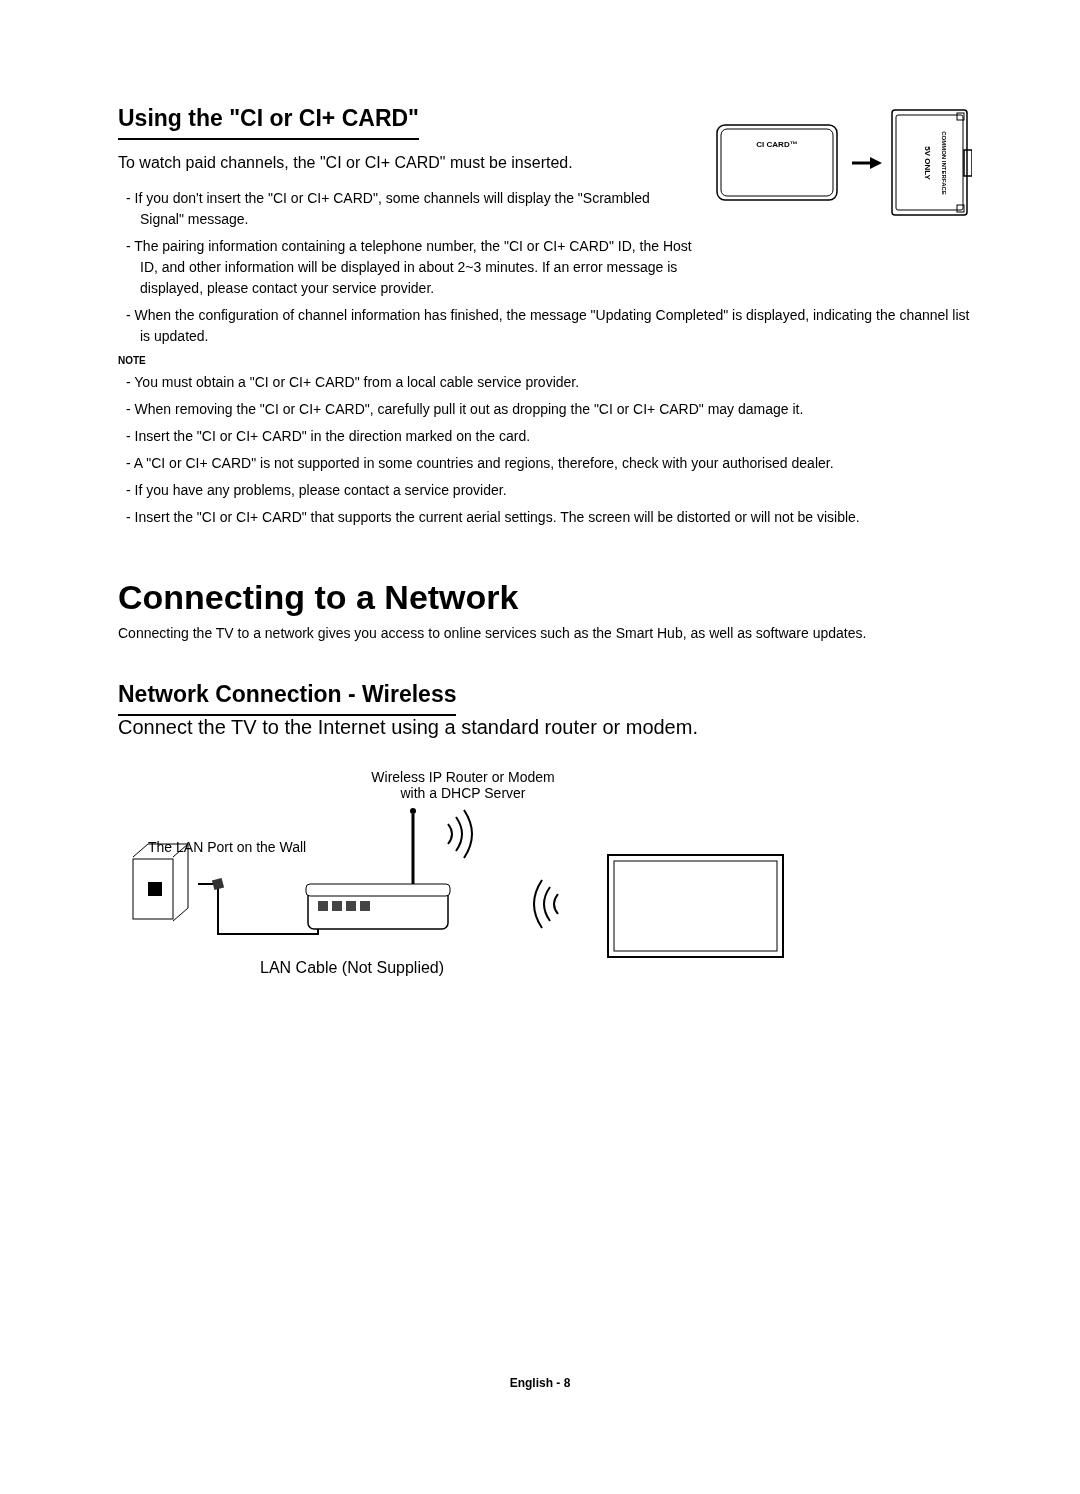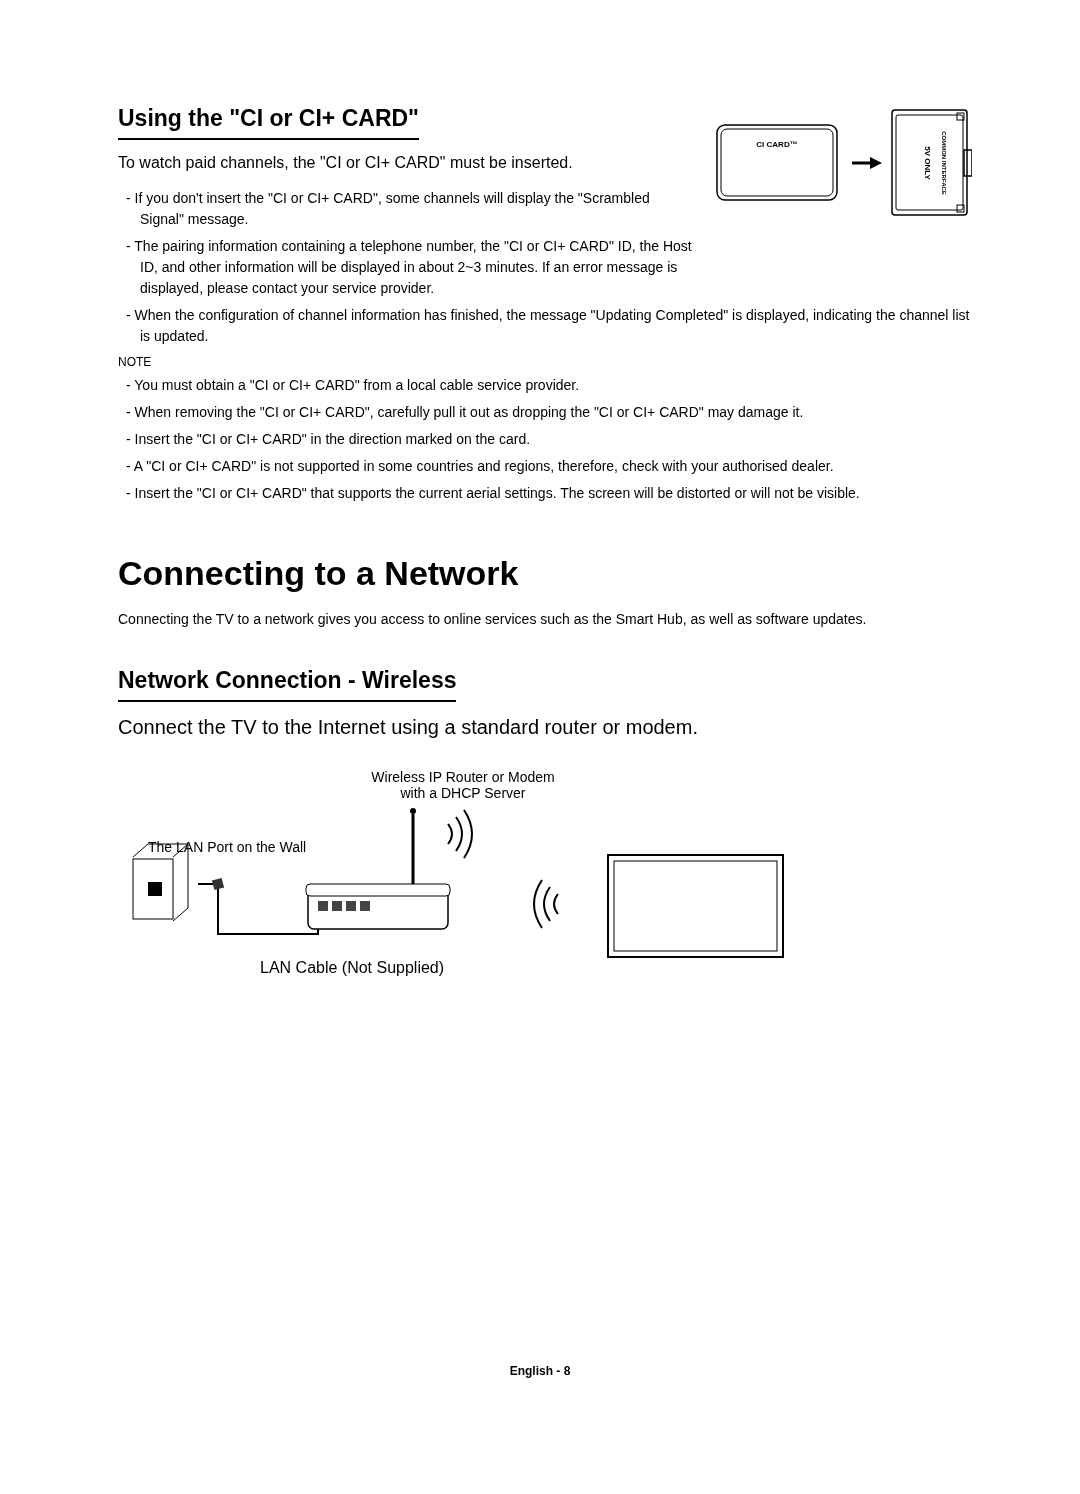"NOTE" .note-heading { font-size: 12px -> 10px; font-weight: normal -> bold }
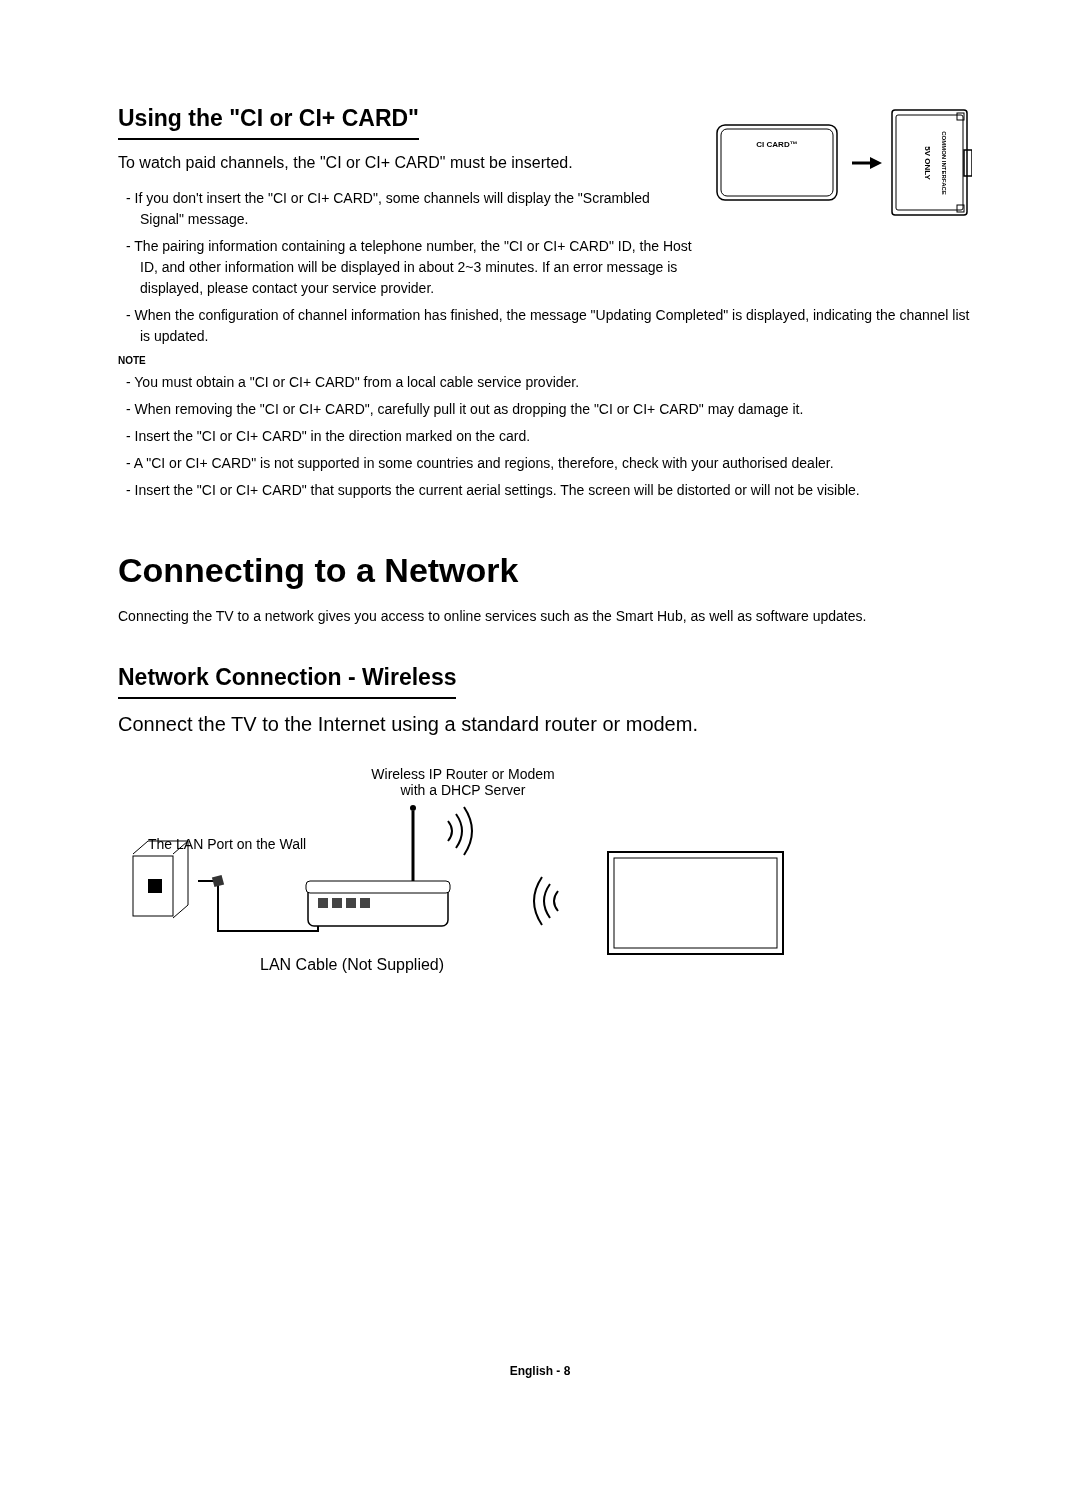"If you have any problems," li { html: none -> <li>If you have any problems, please contact a service provider.</li> }
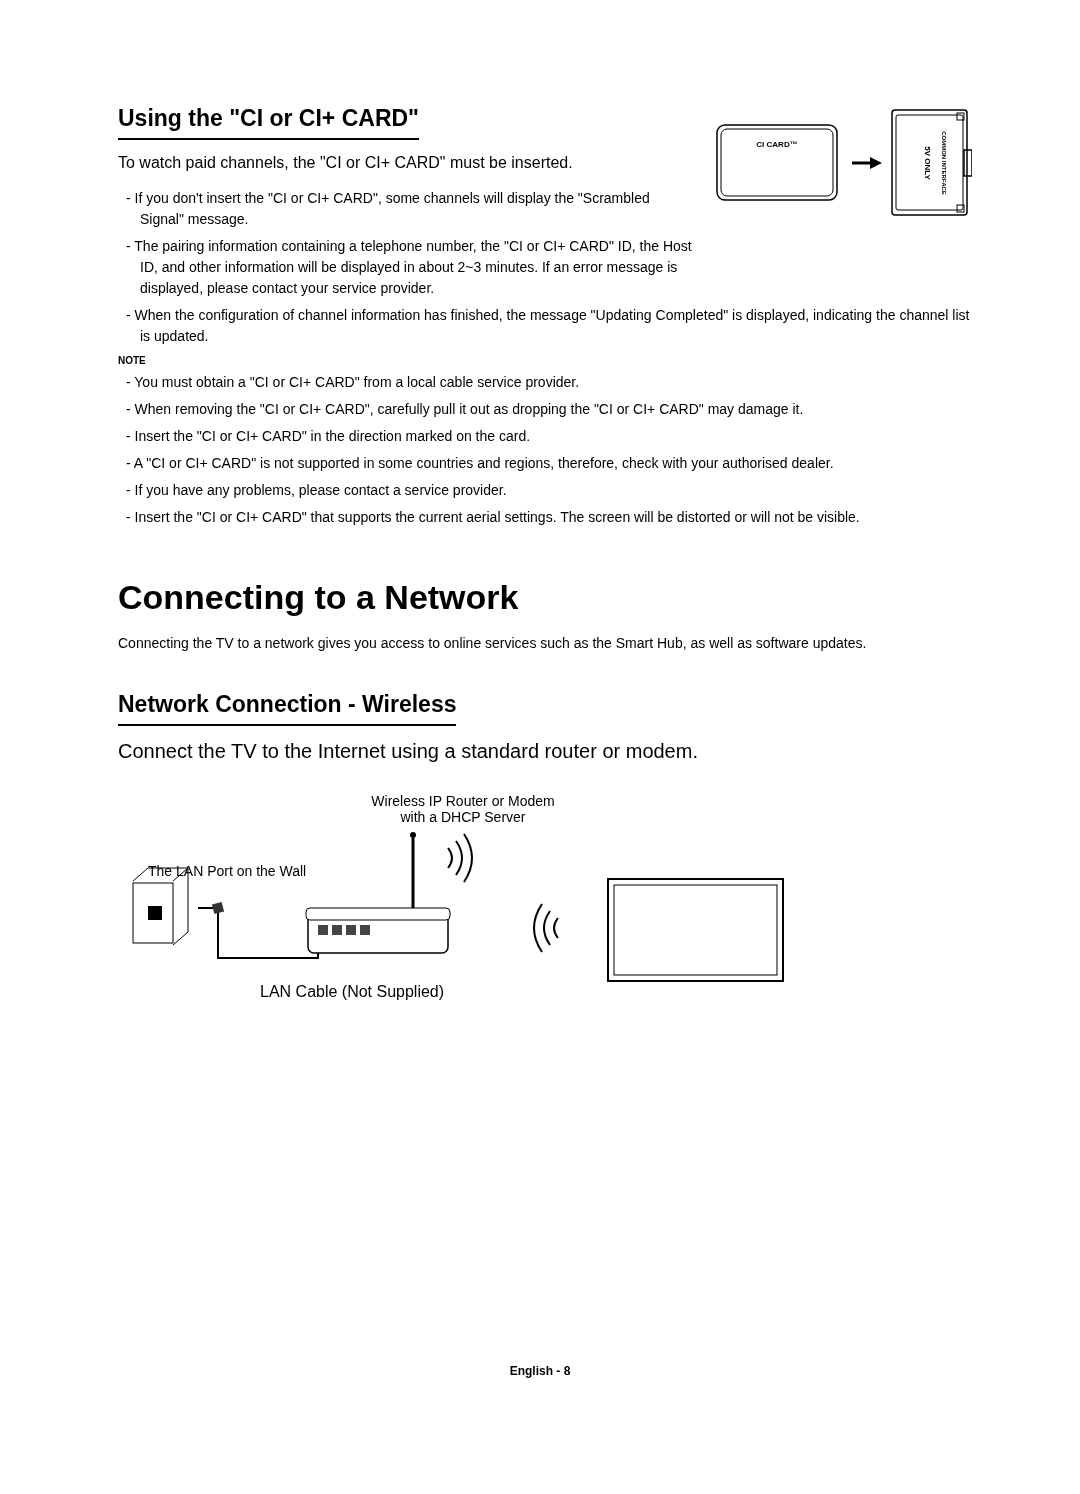"Connecting to a Network" .main-heading { margin-bottom: 18px -> 8px }
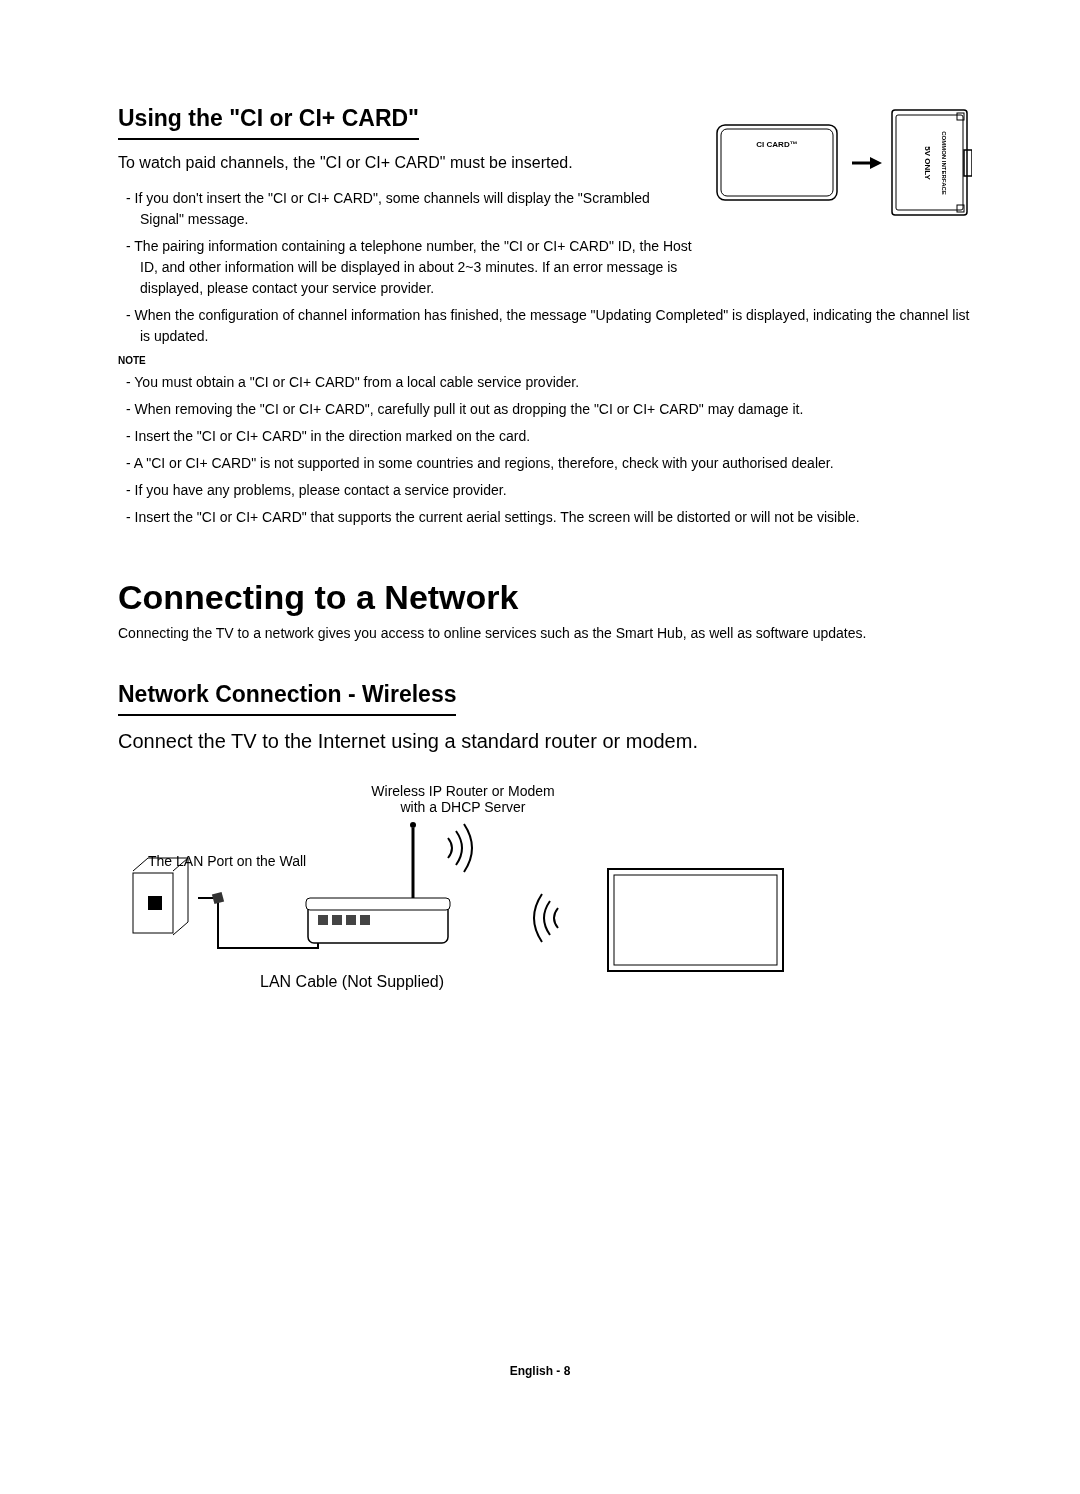"Network Connection - Wireless" .sub-title { margin-bottom: 14px -> none }
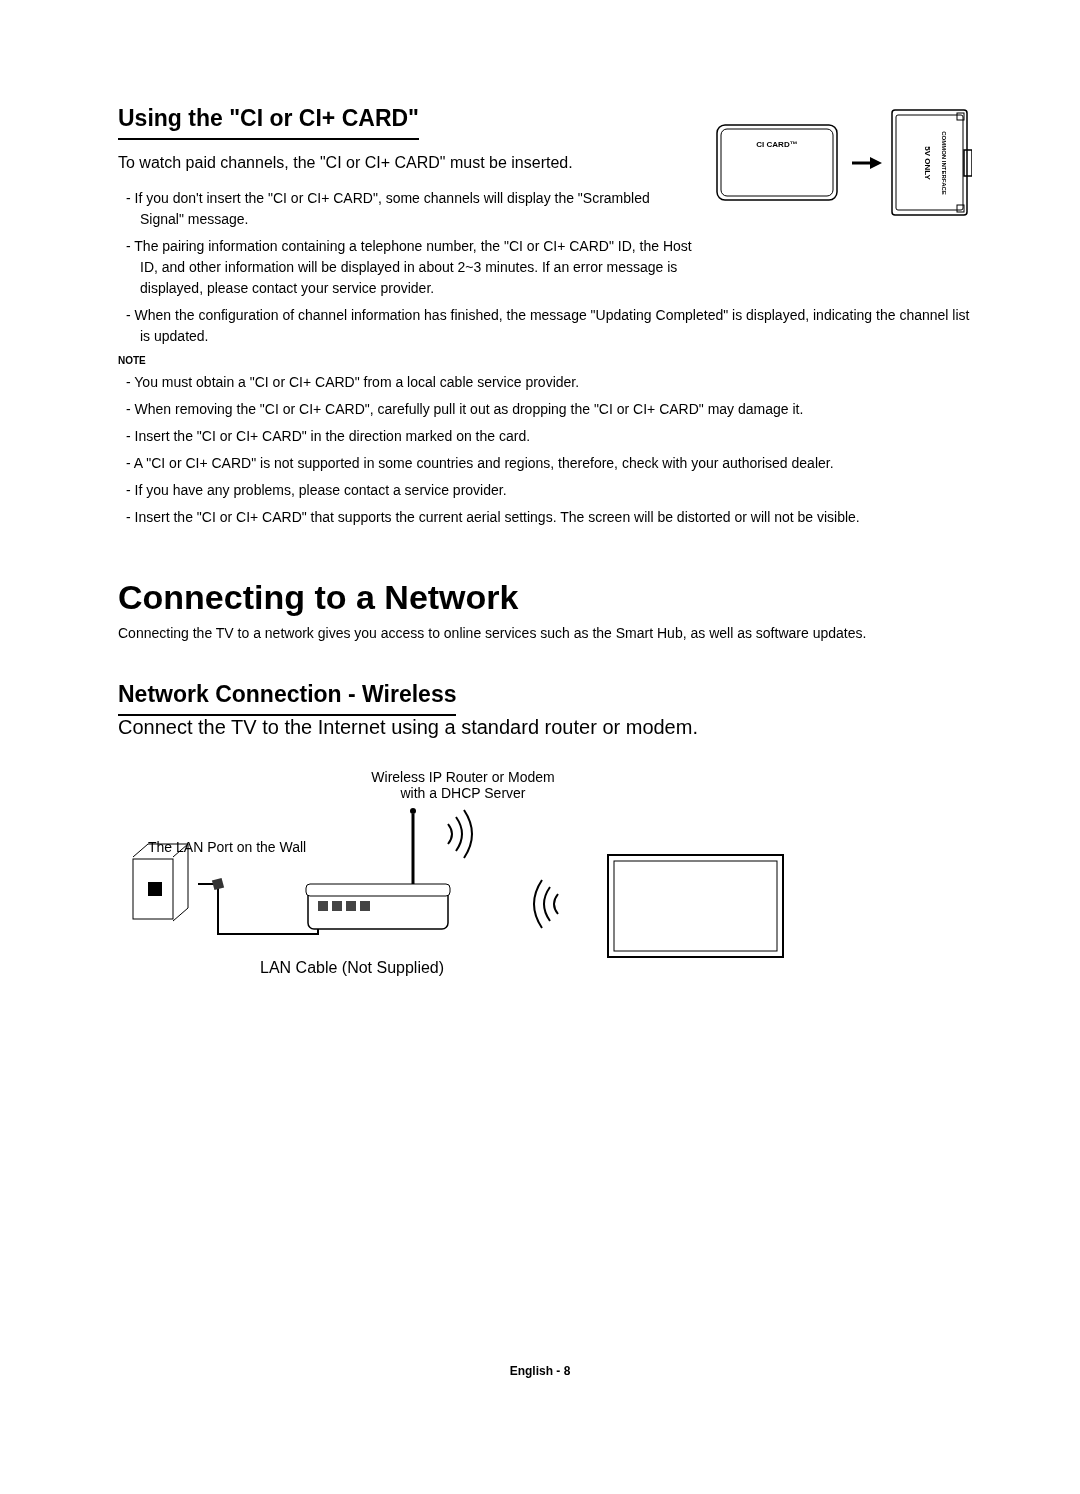"English - 8" .page-footer { bottom: 116px -> 104px }
